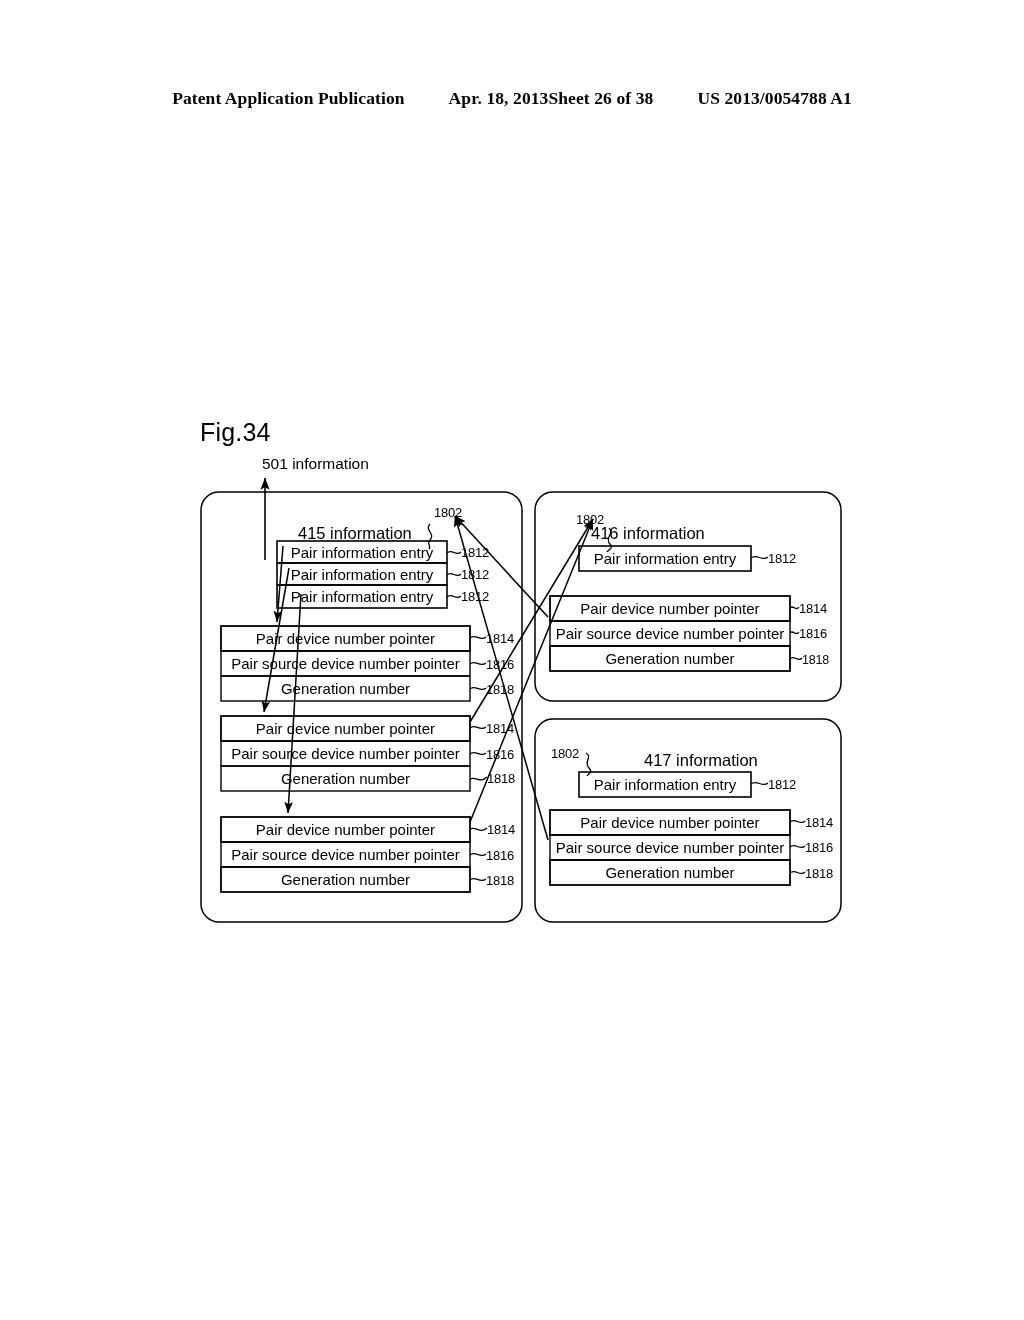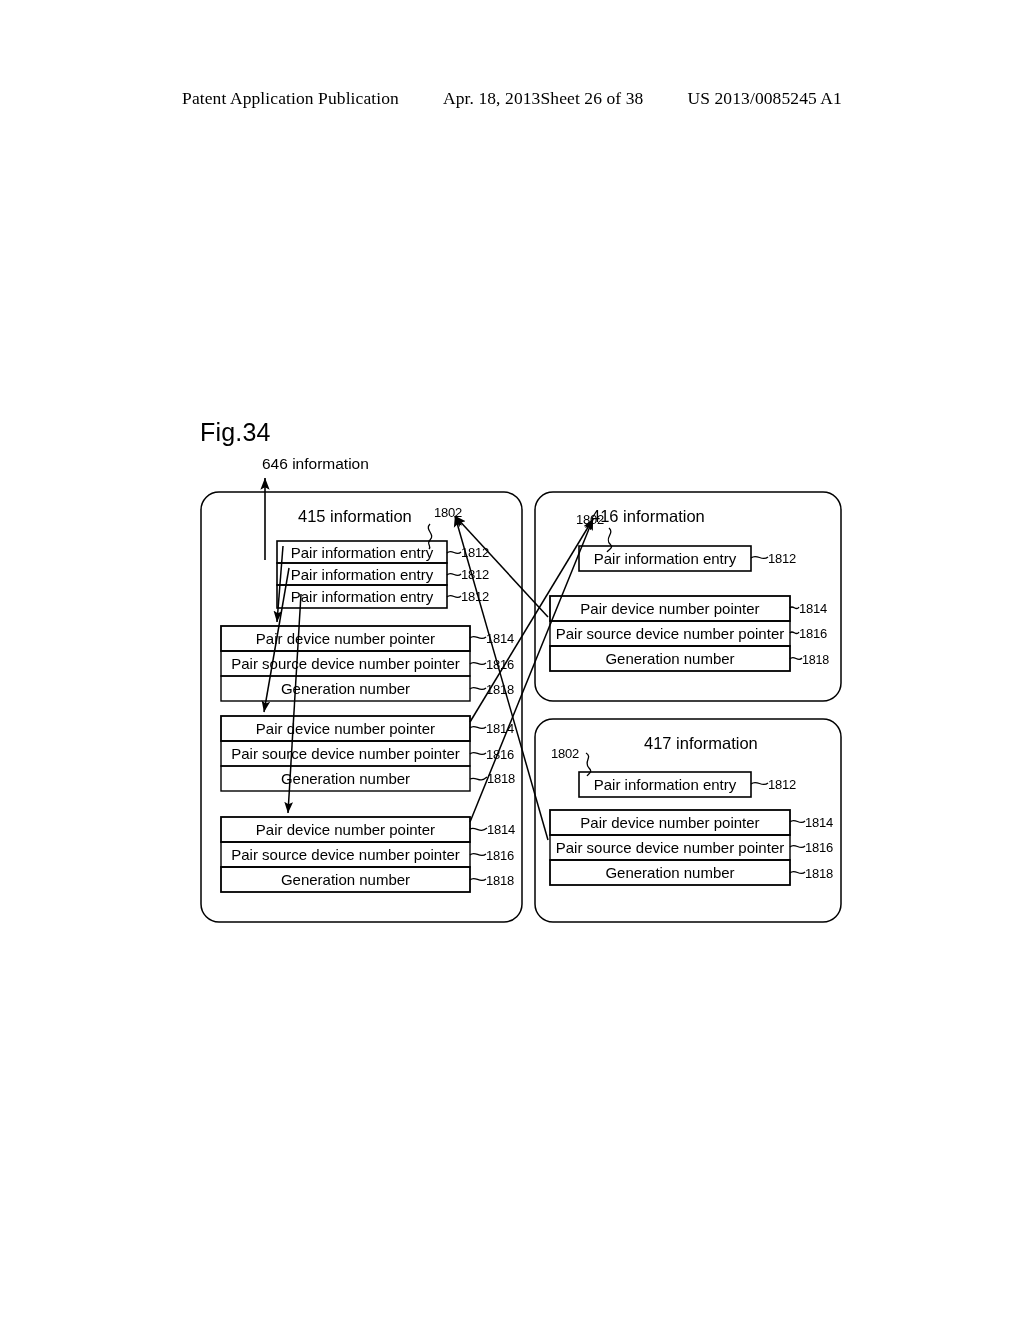"Patent Application Publication" .pub-header { font-weight: normal -> bold }
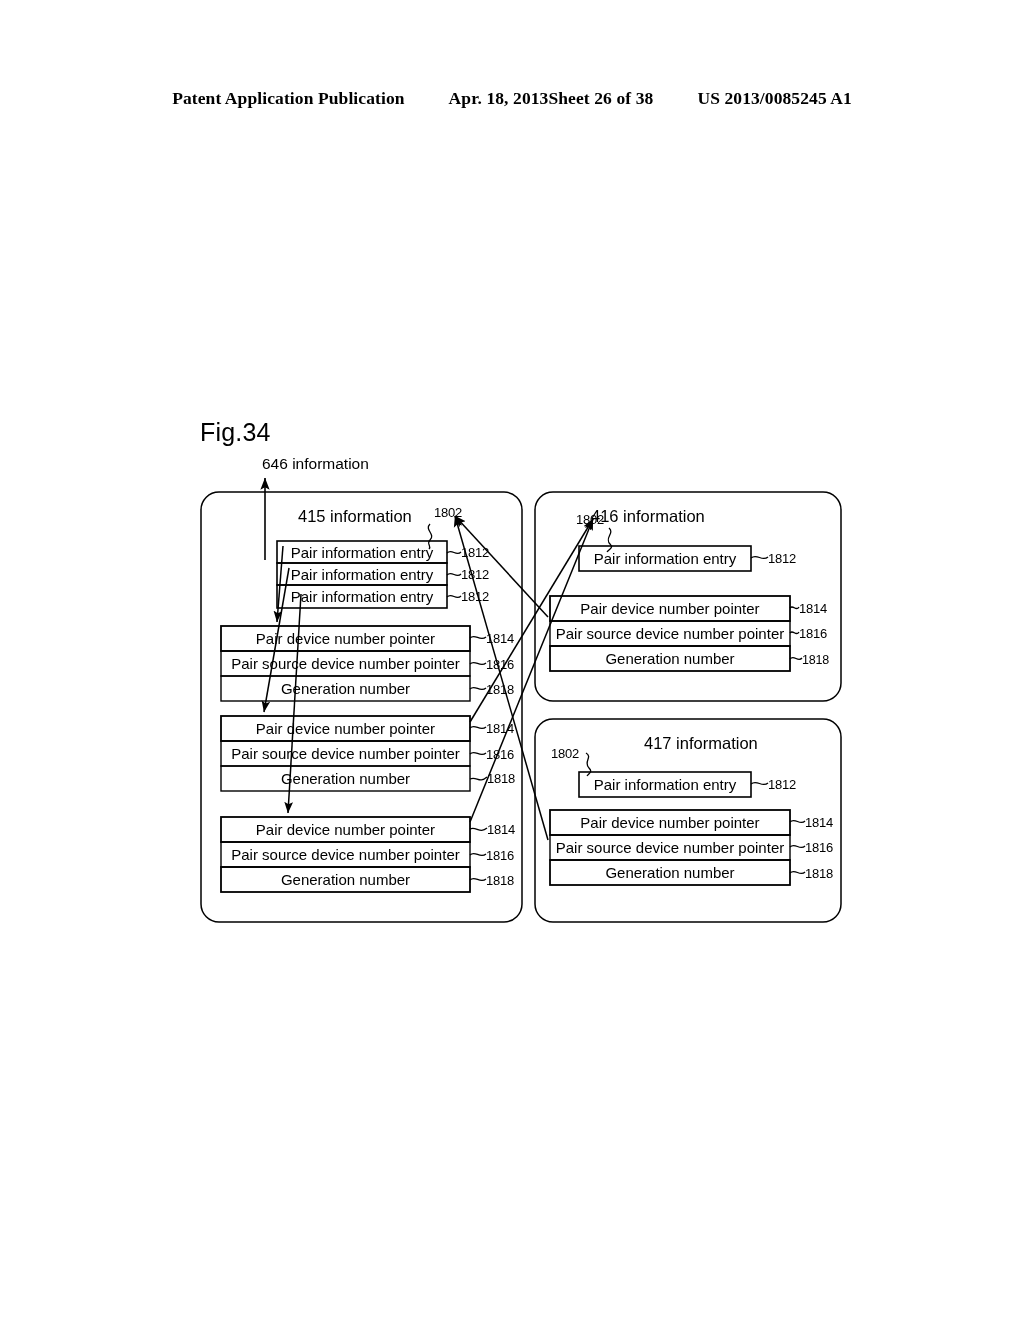"US 2013/0085245 A1" span.seg-num { text: 2013/0085245 -> 2013/0054788 }
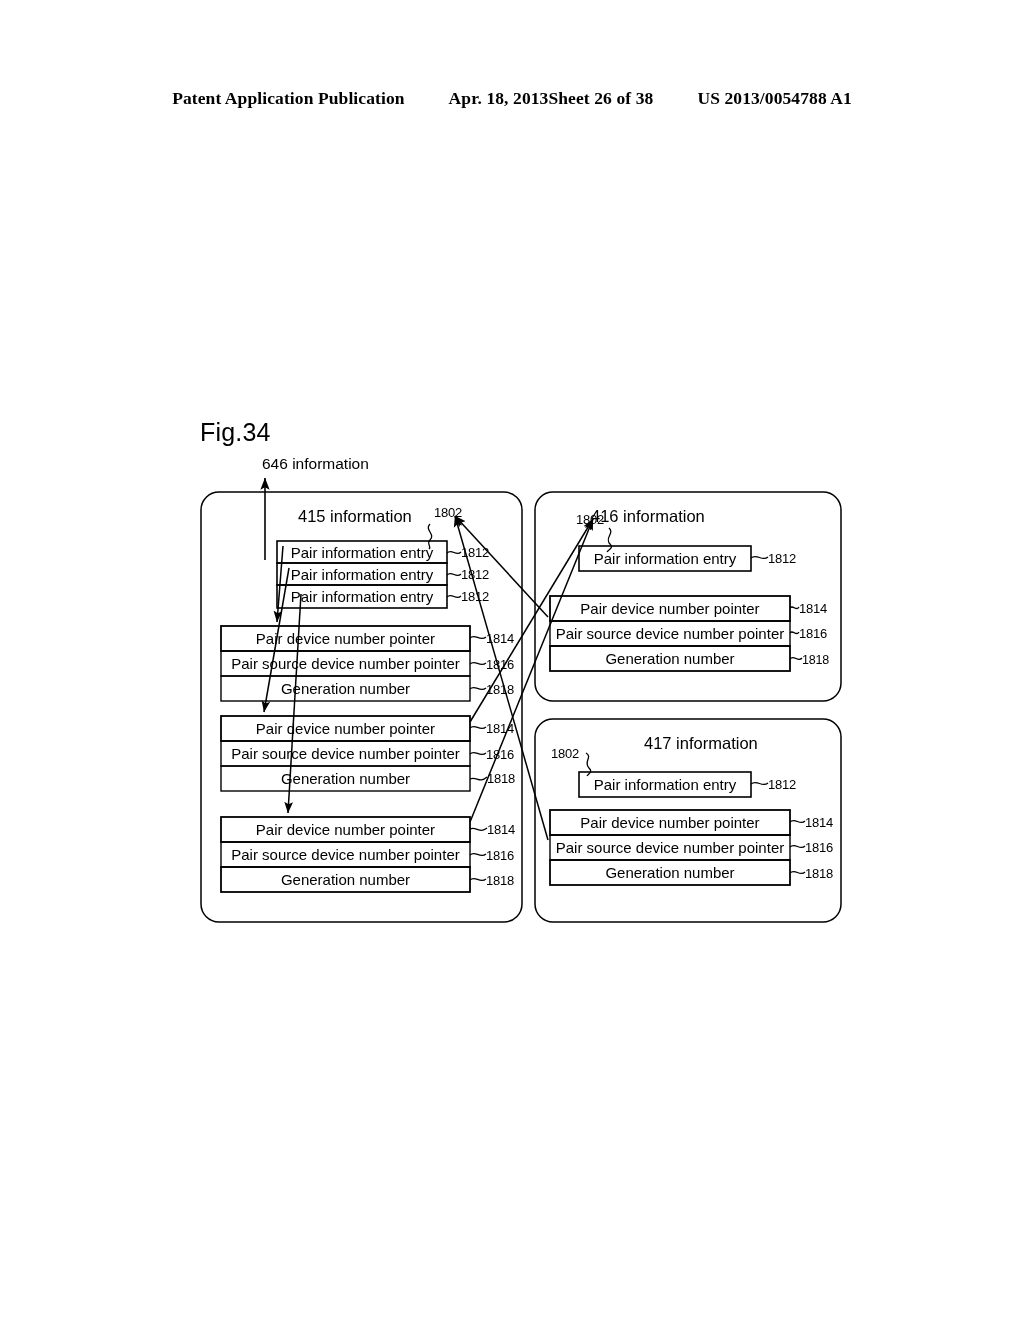"646 information" div.caption-413 { text: 646 -> 501 }
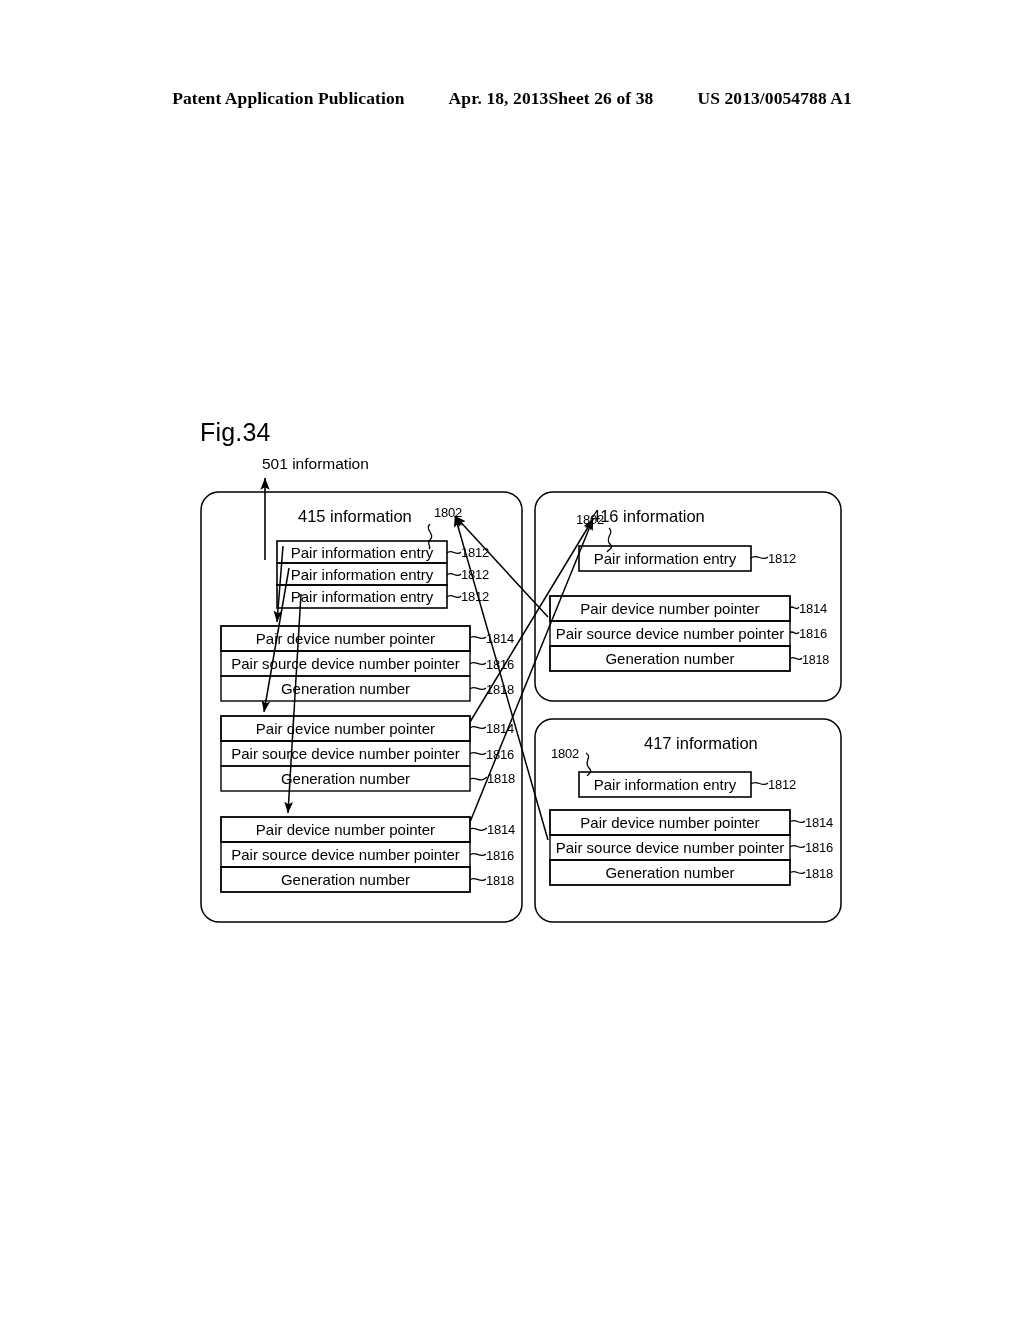"415 information" .panel-title { margin-top: none -> 17px }
